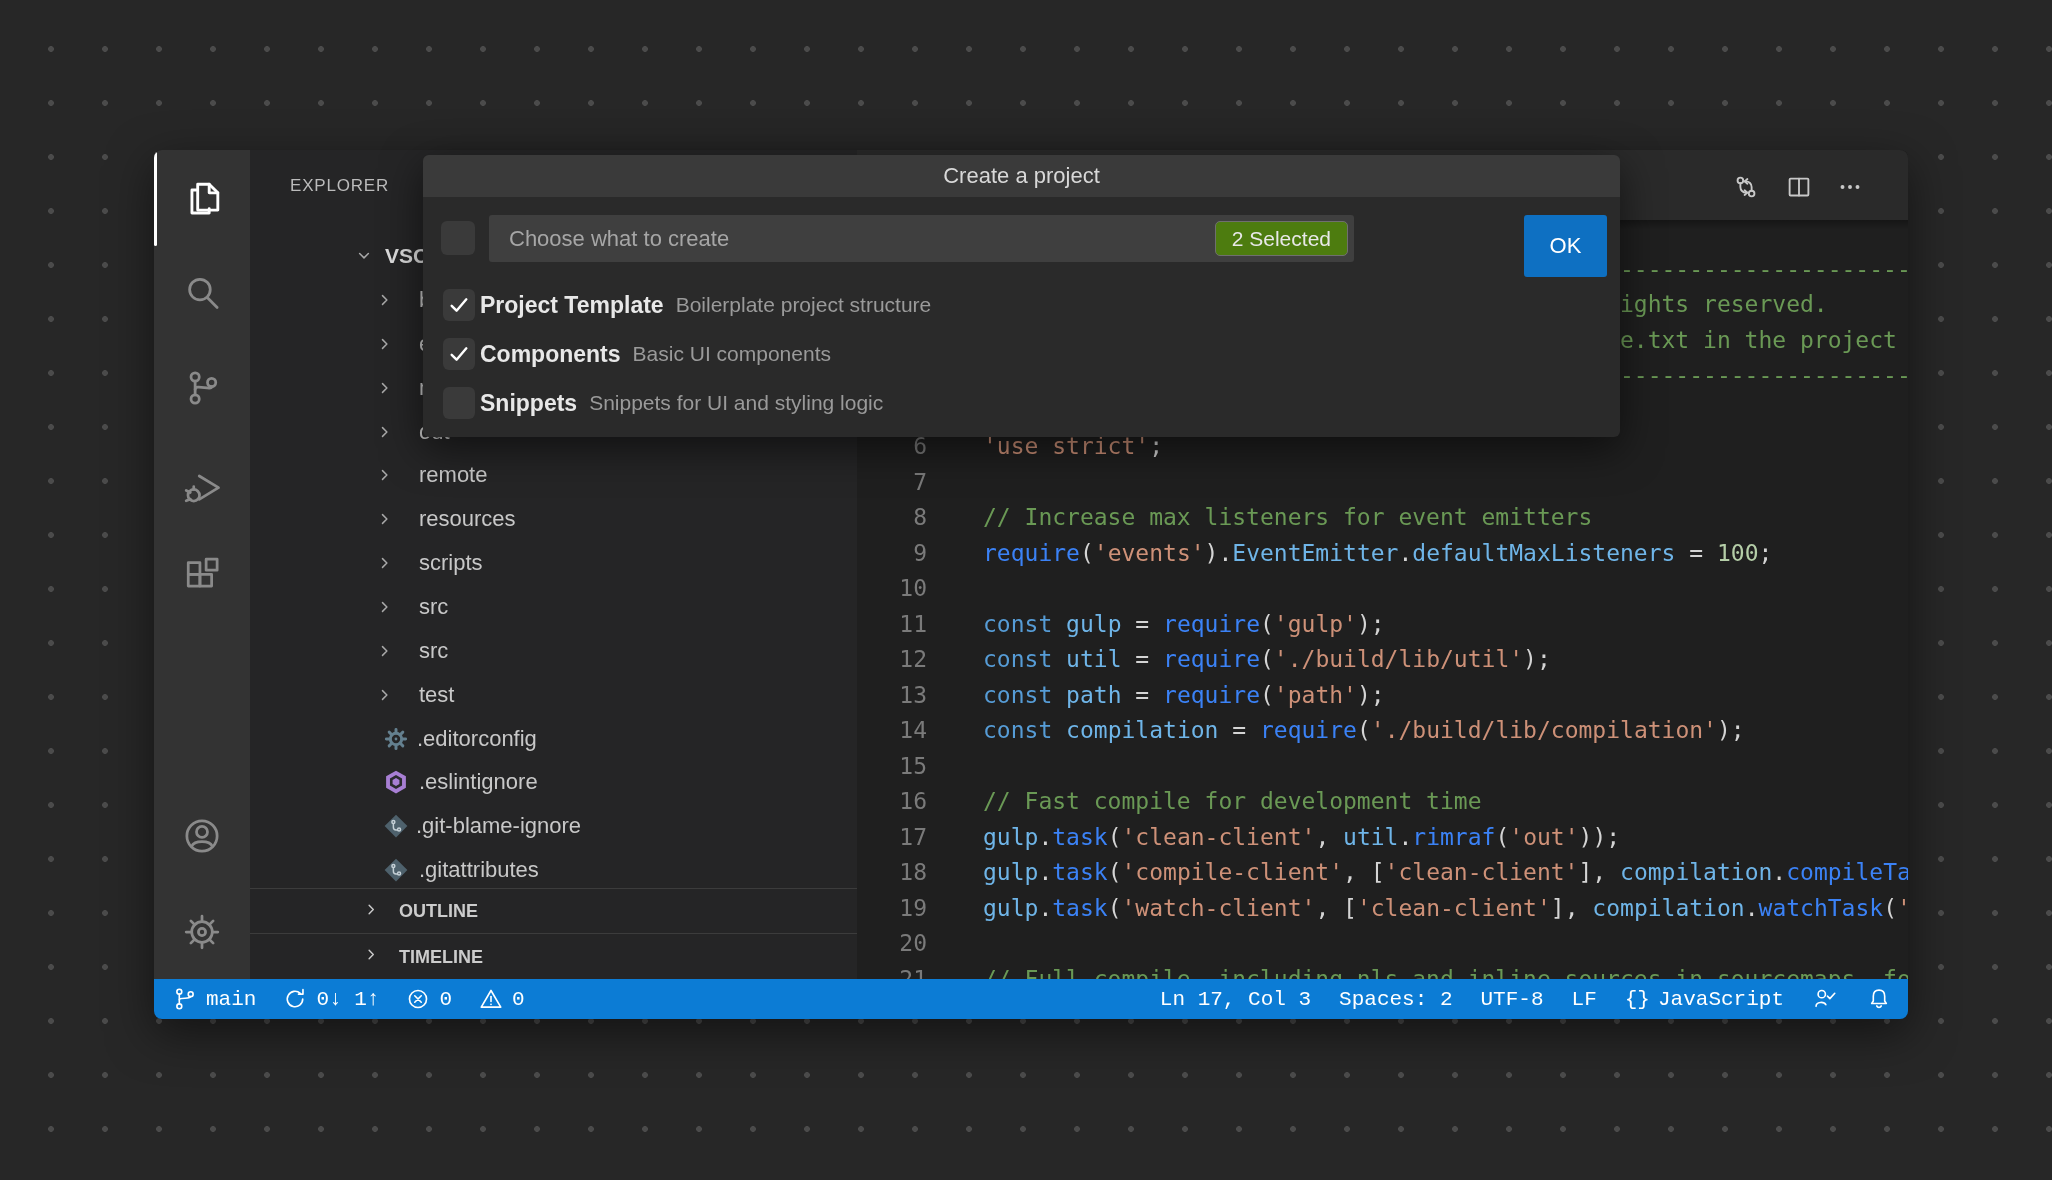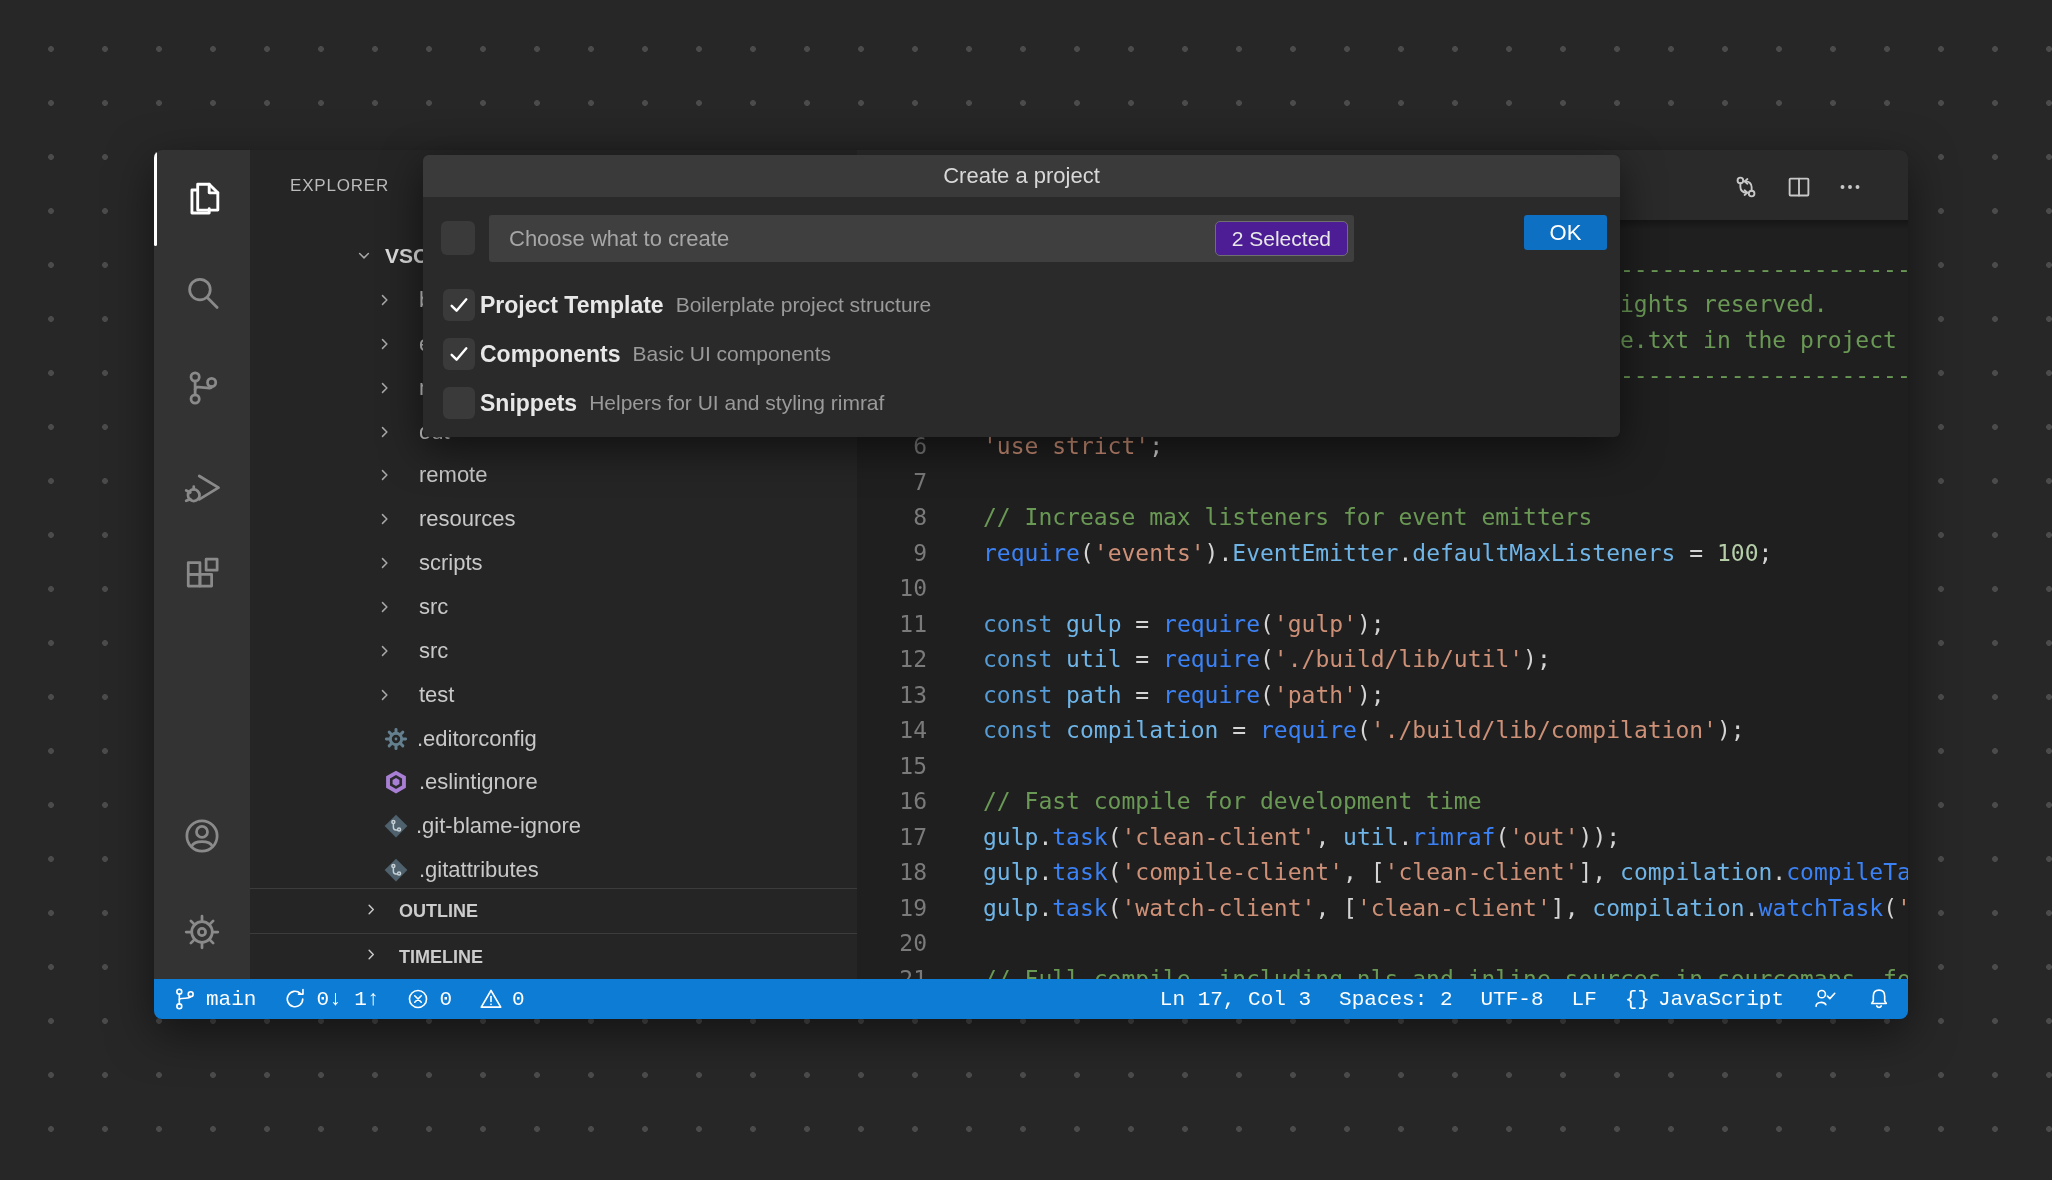"2 Selected" .dlg-input .badge { background: #4c1d95 -> #4d7c0f }
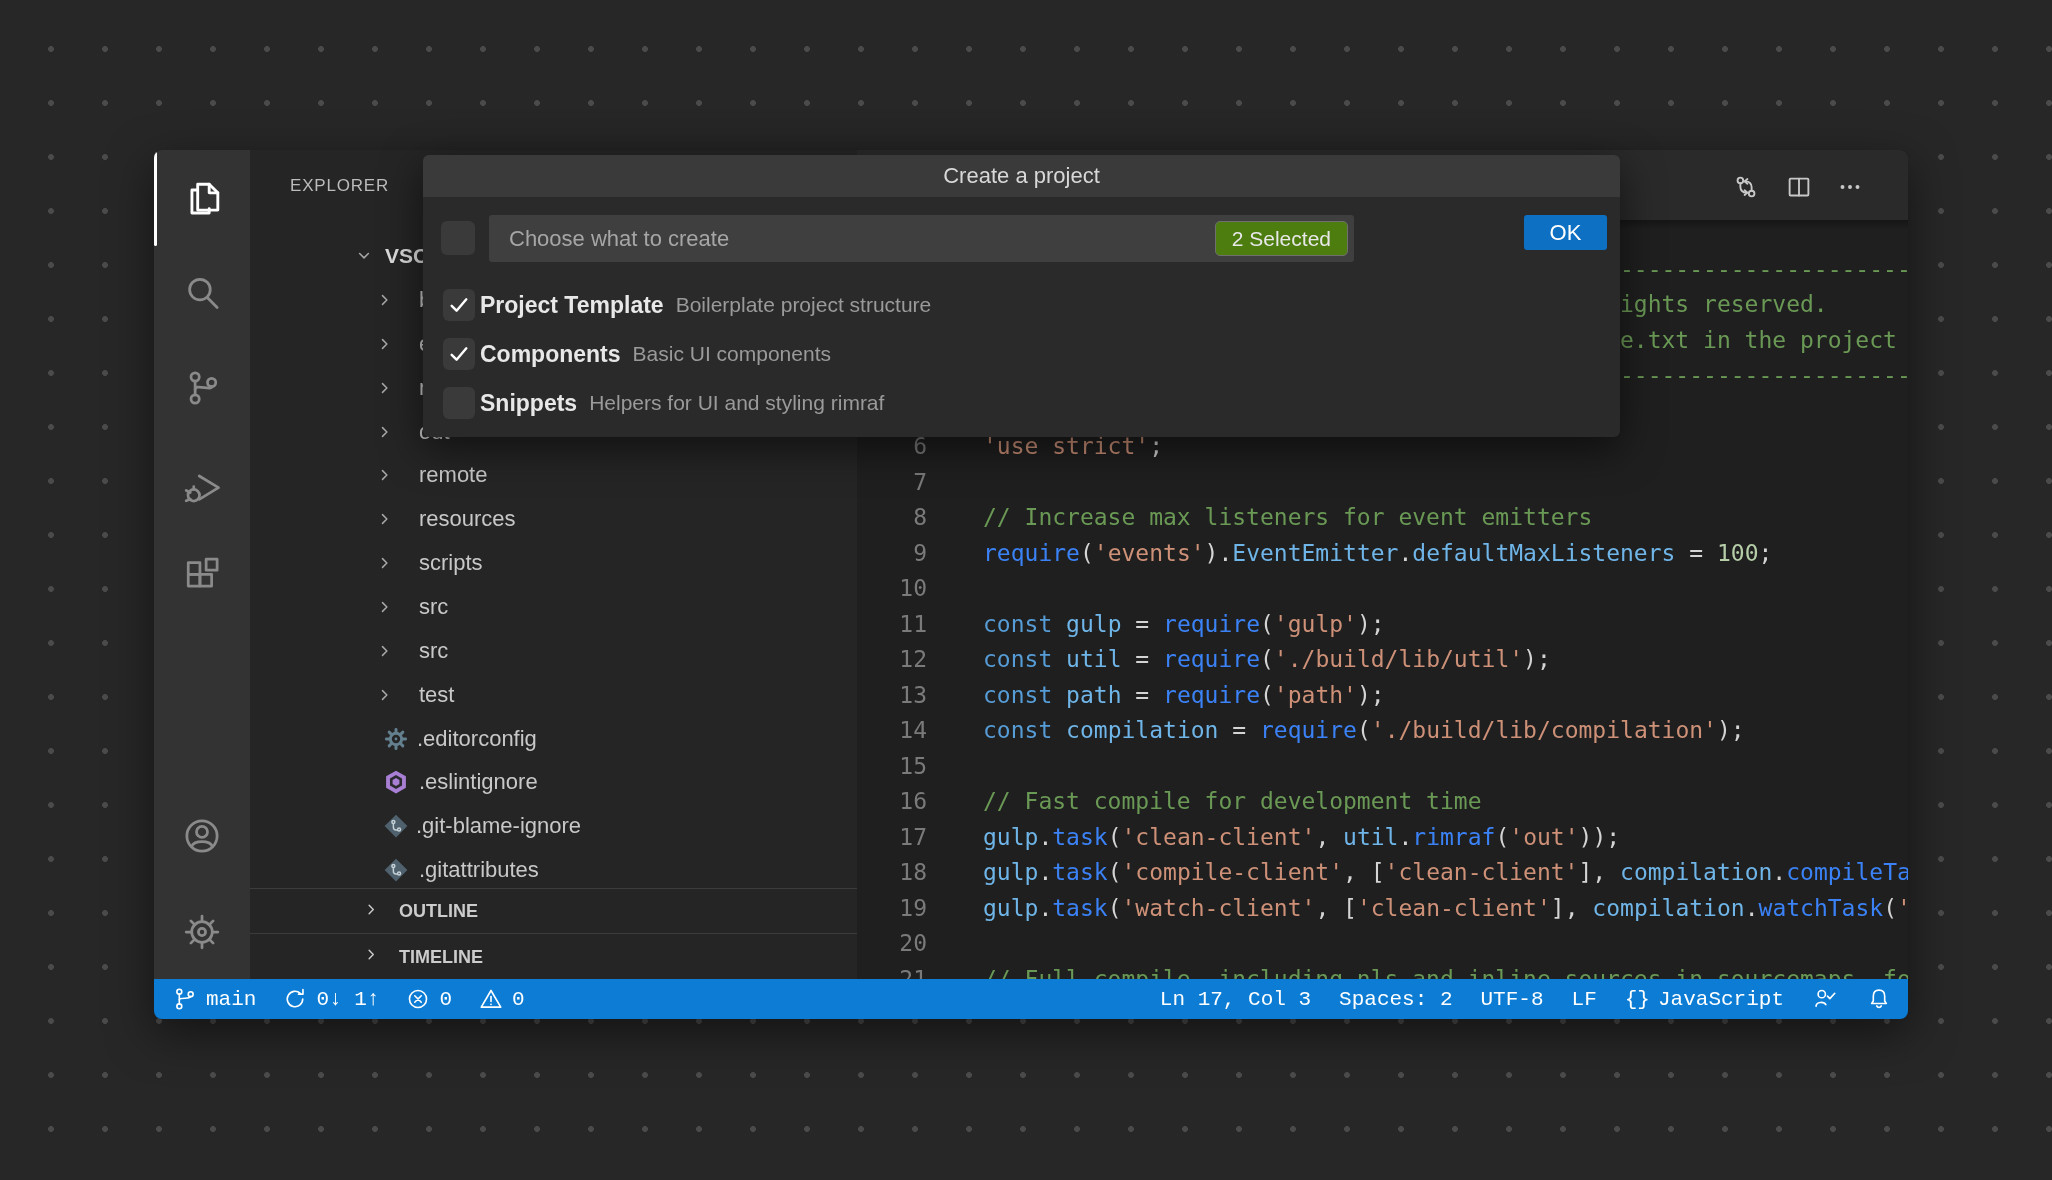"OK" .ok { height: 35px -> 62px }
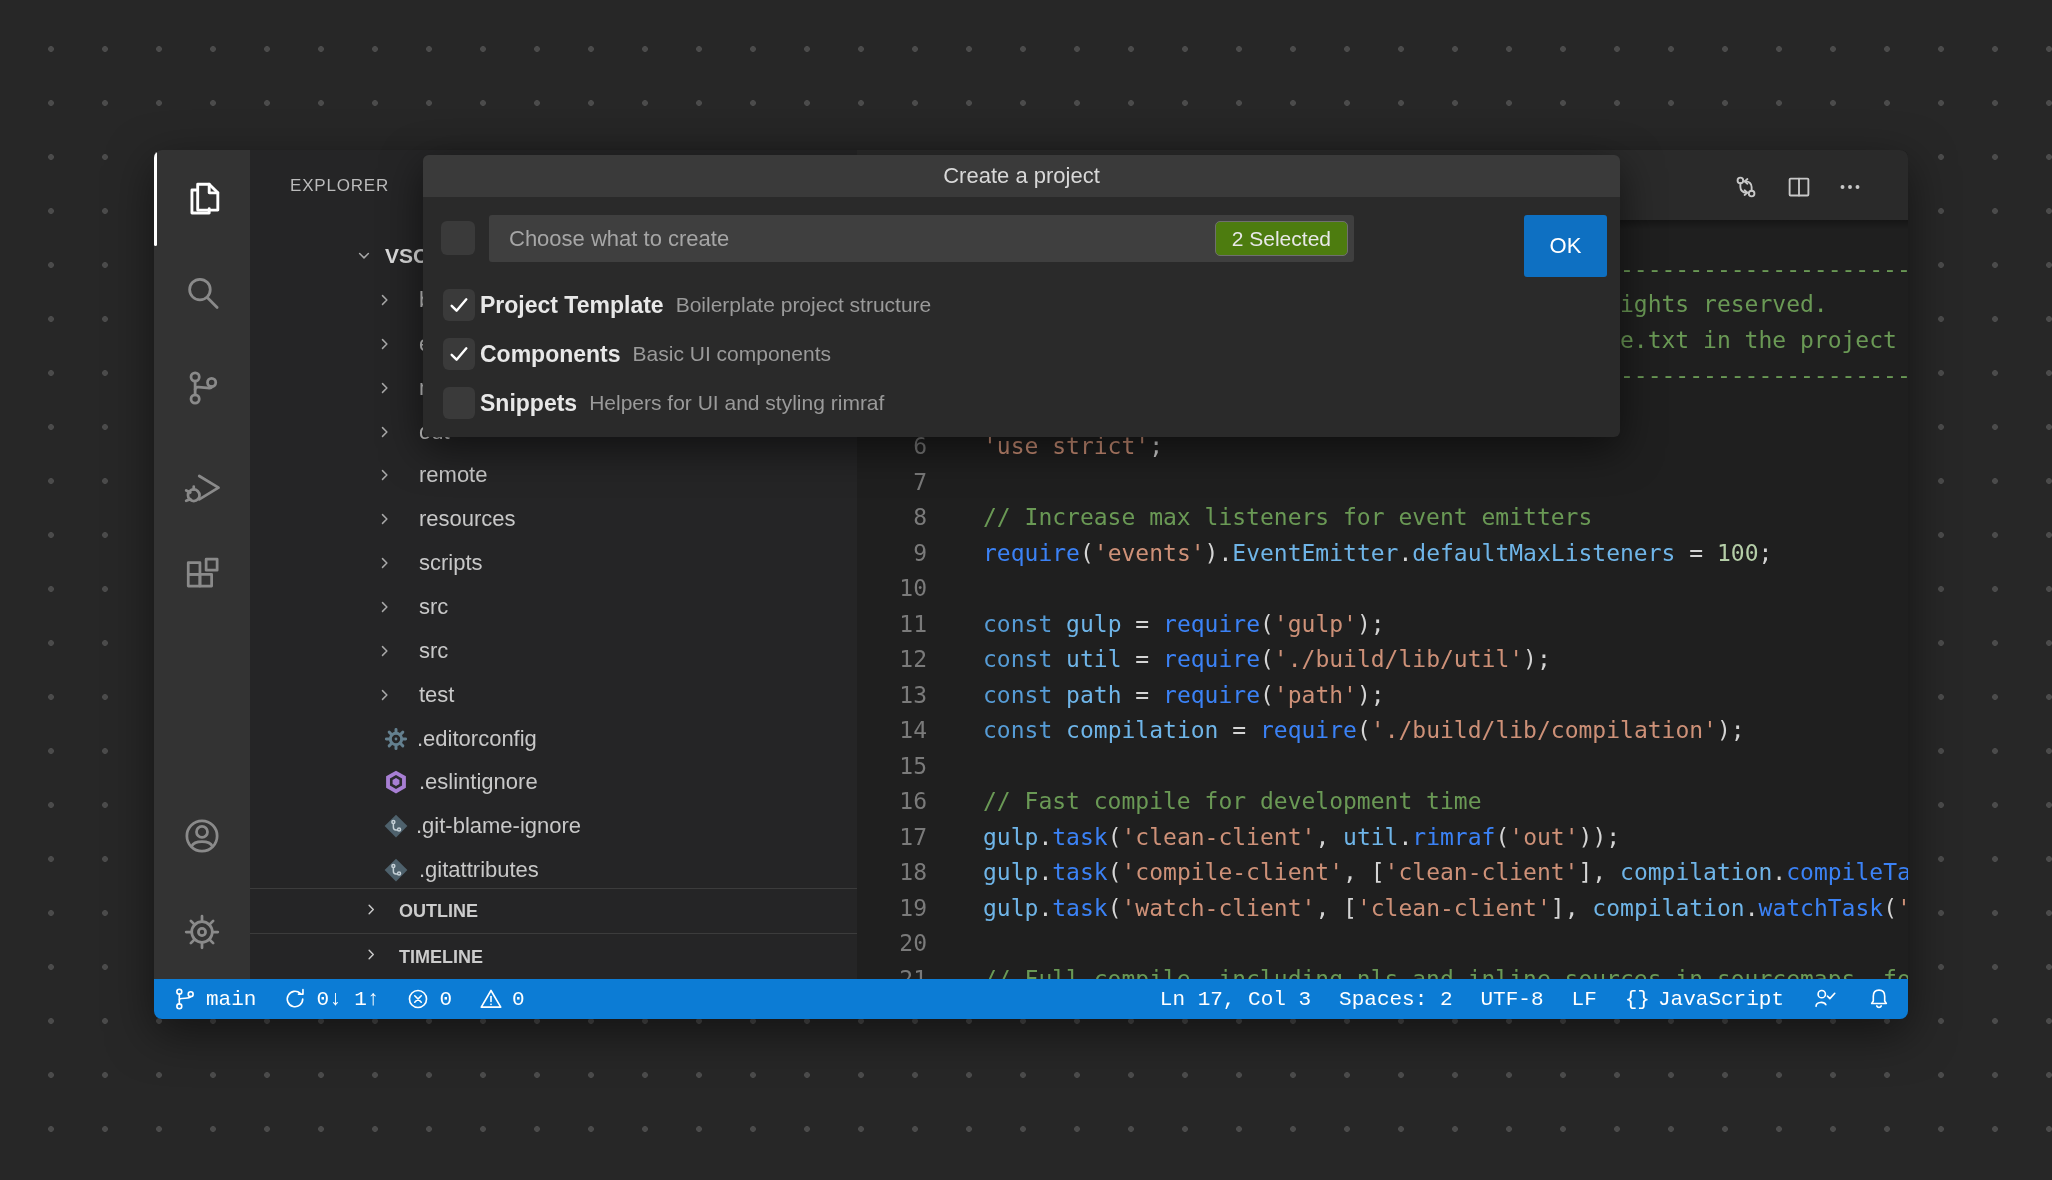"Helpers for UI and styling" span.odesc { text: Helpers for UI and styling rimraf -> Snippets for UI and styling logic }
